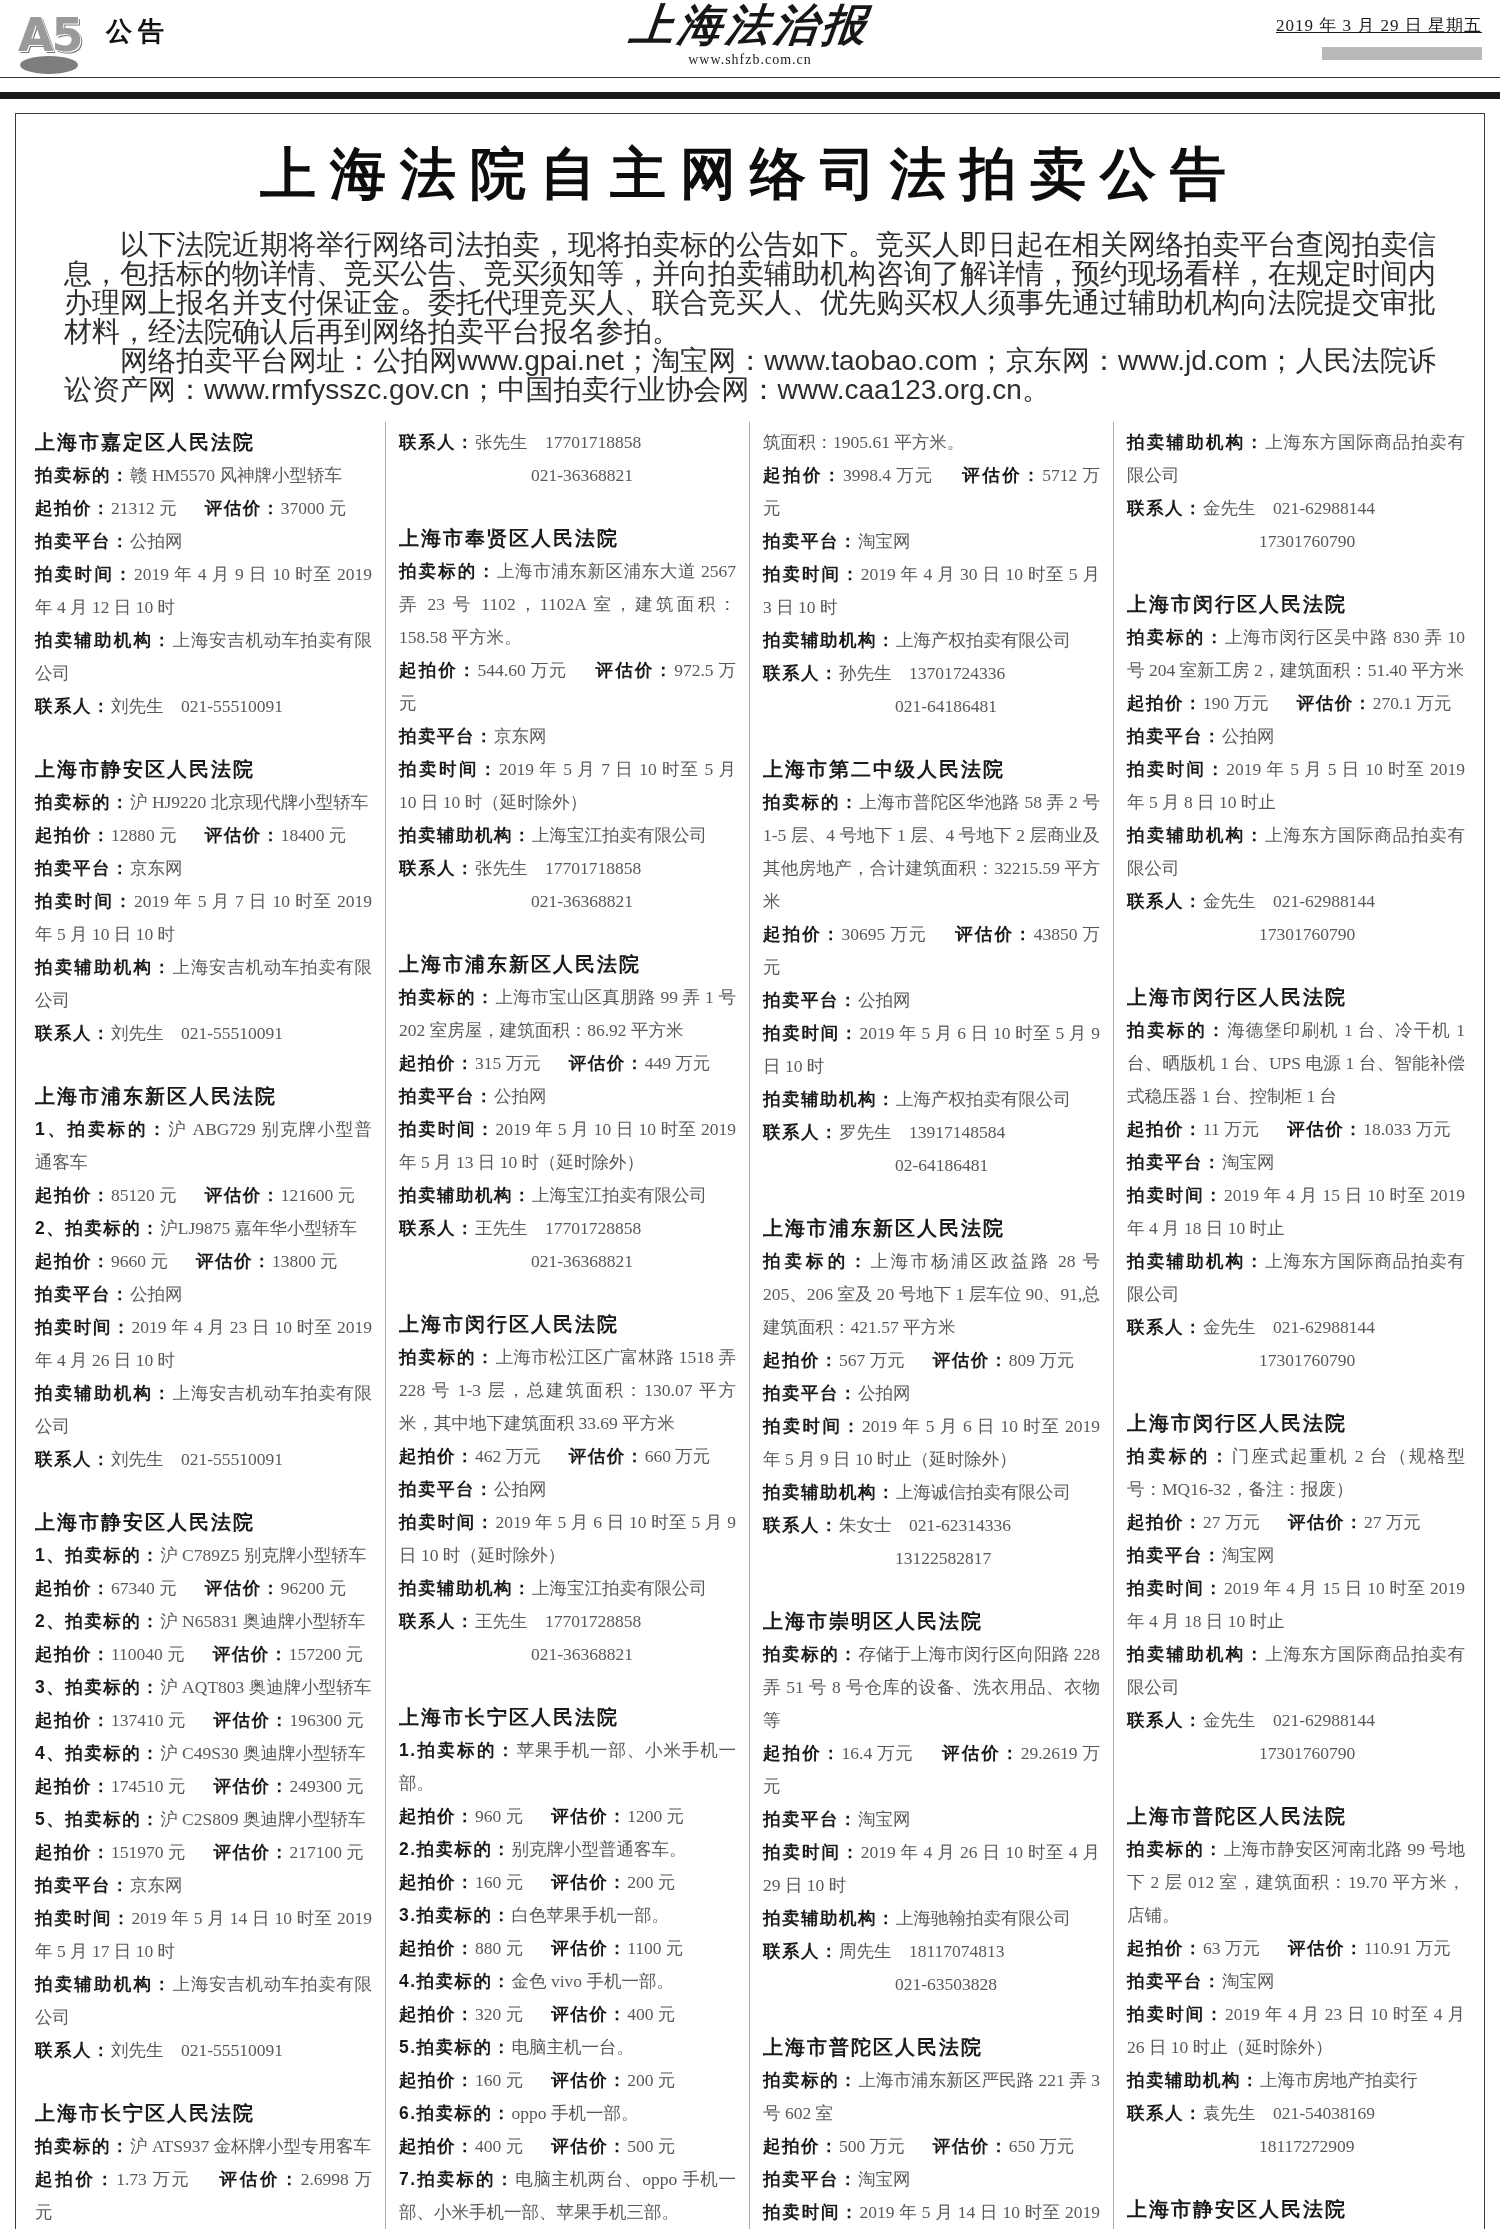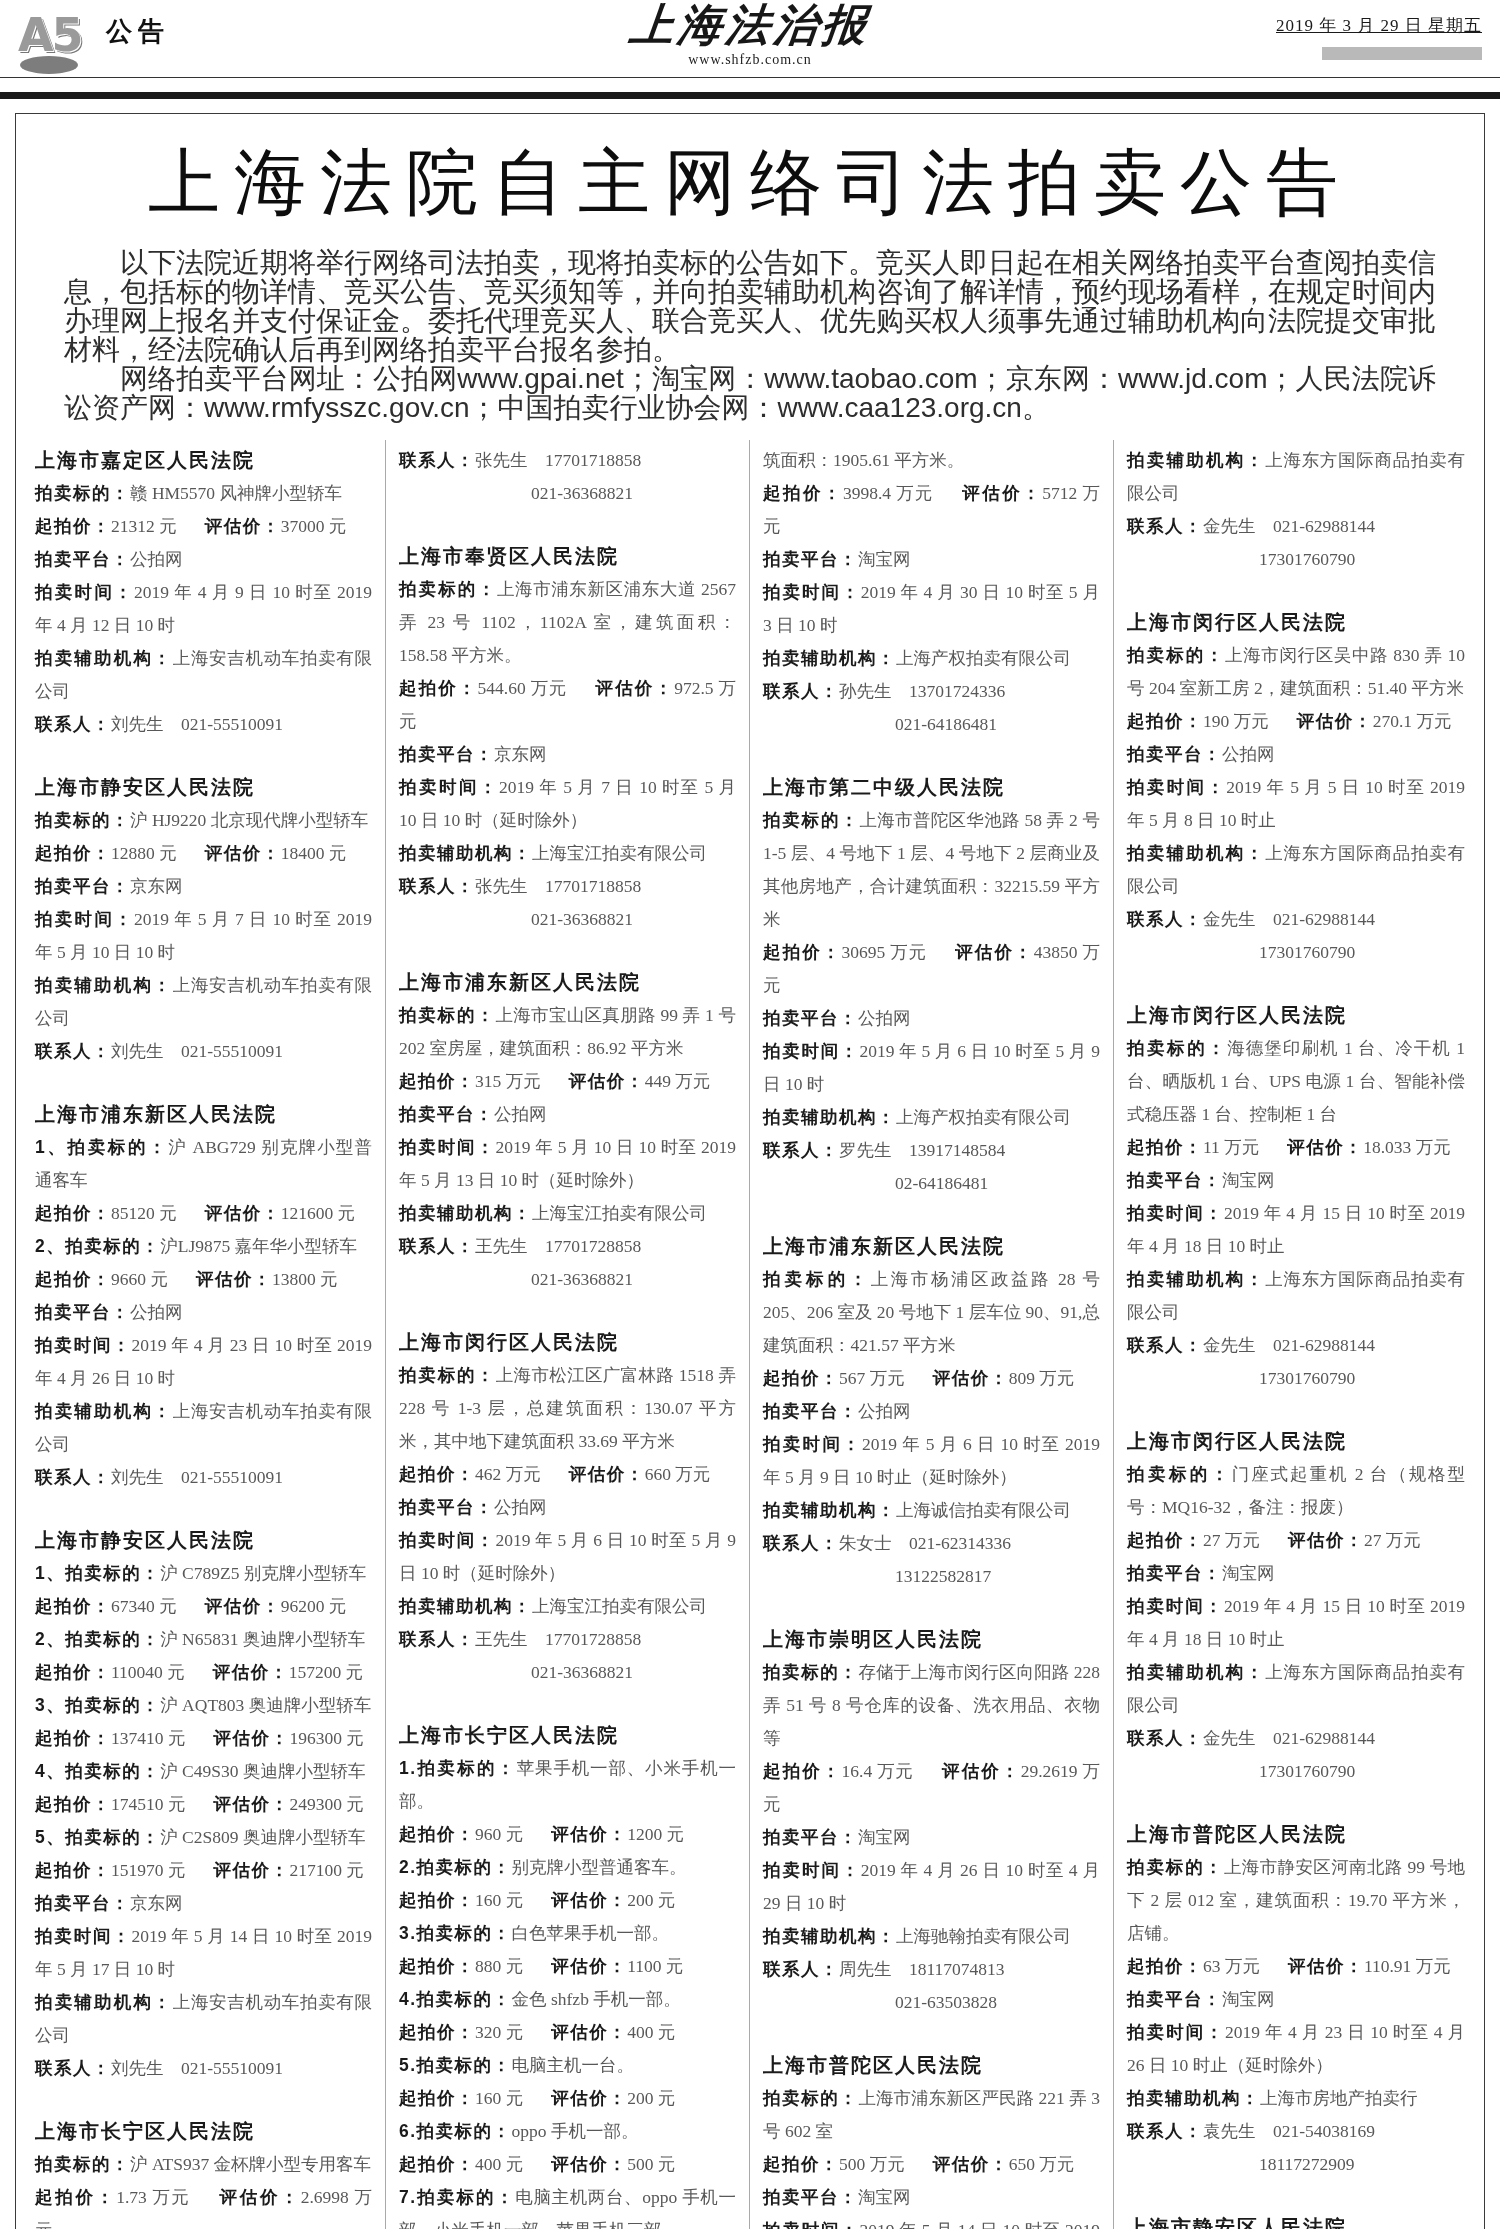"上海法院自主网络司法拍卖公告" .main-title { font-size: 72px -> 56px; font-weight: 400 -> 700 }
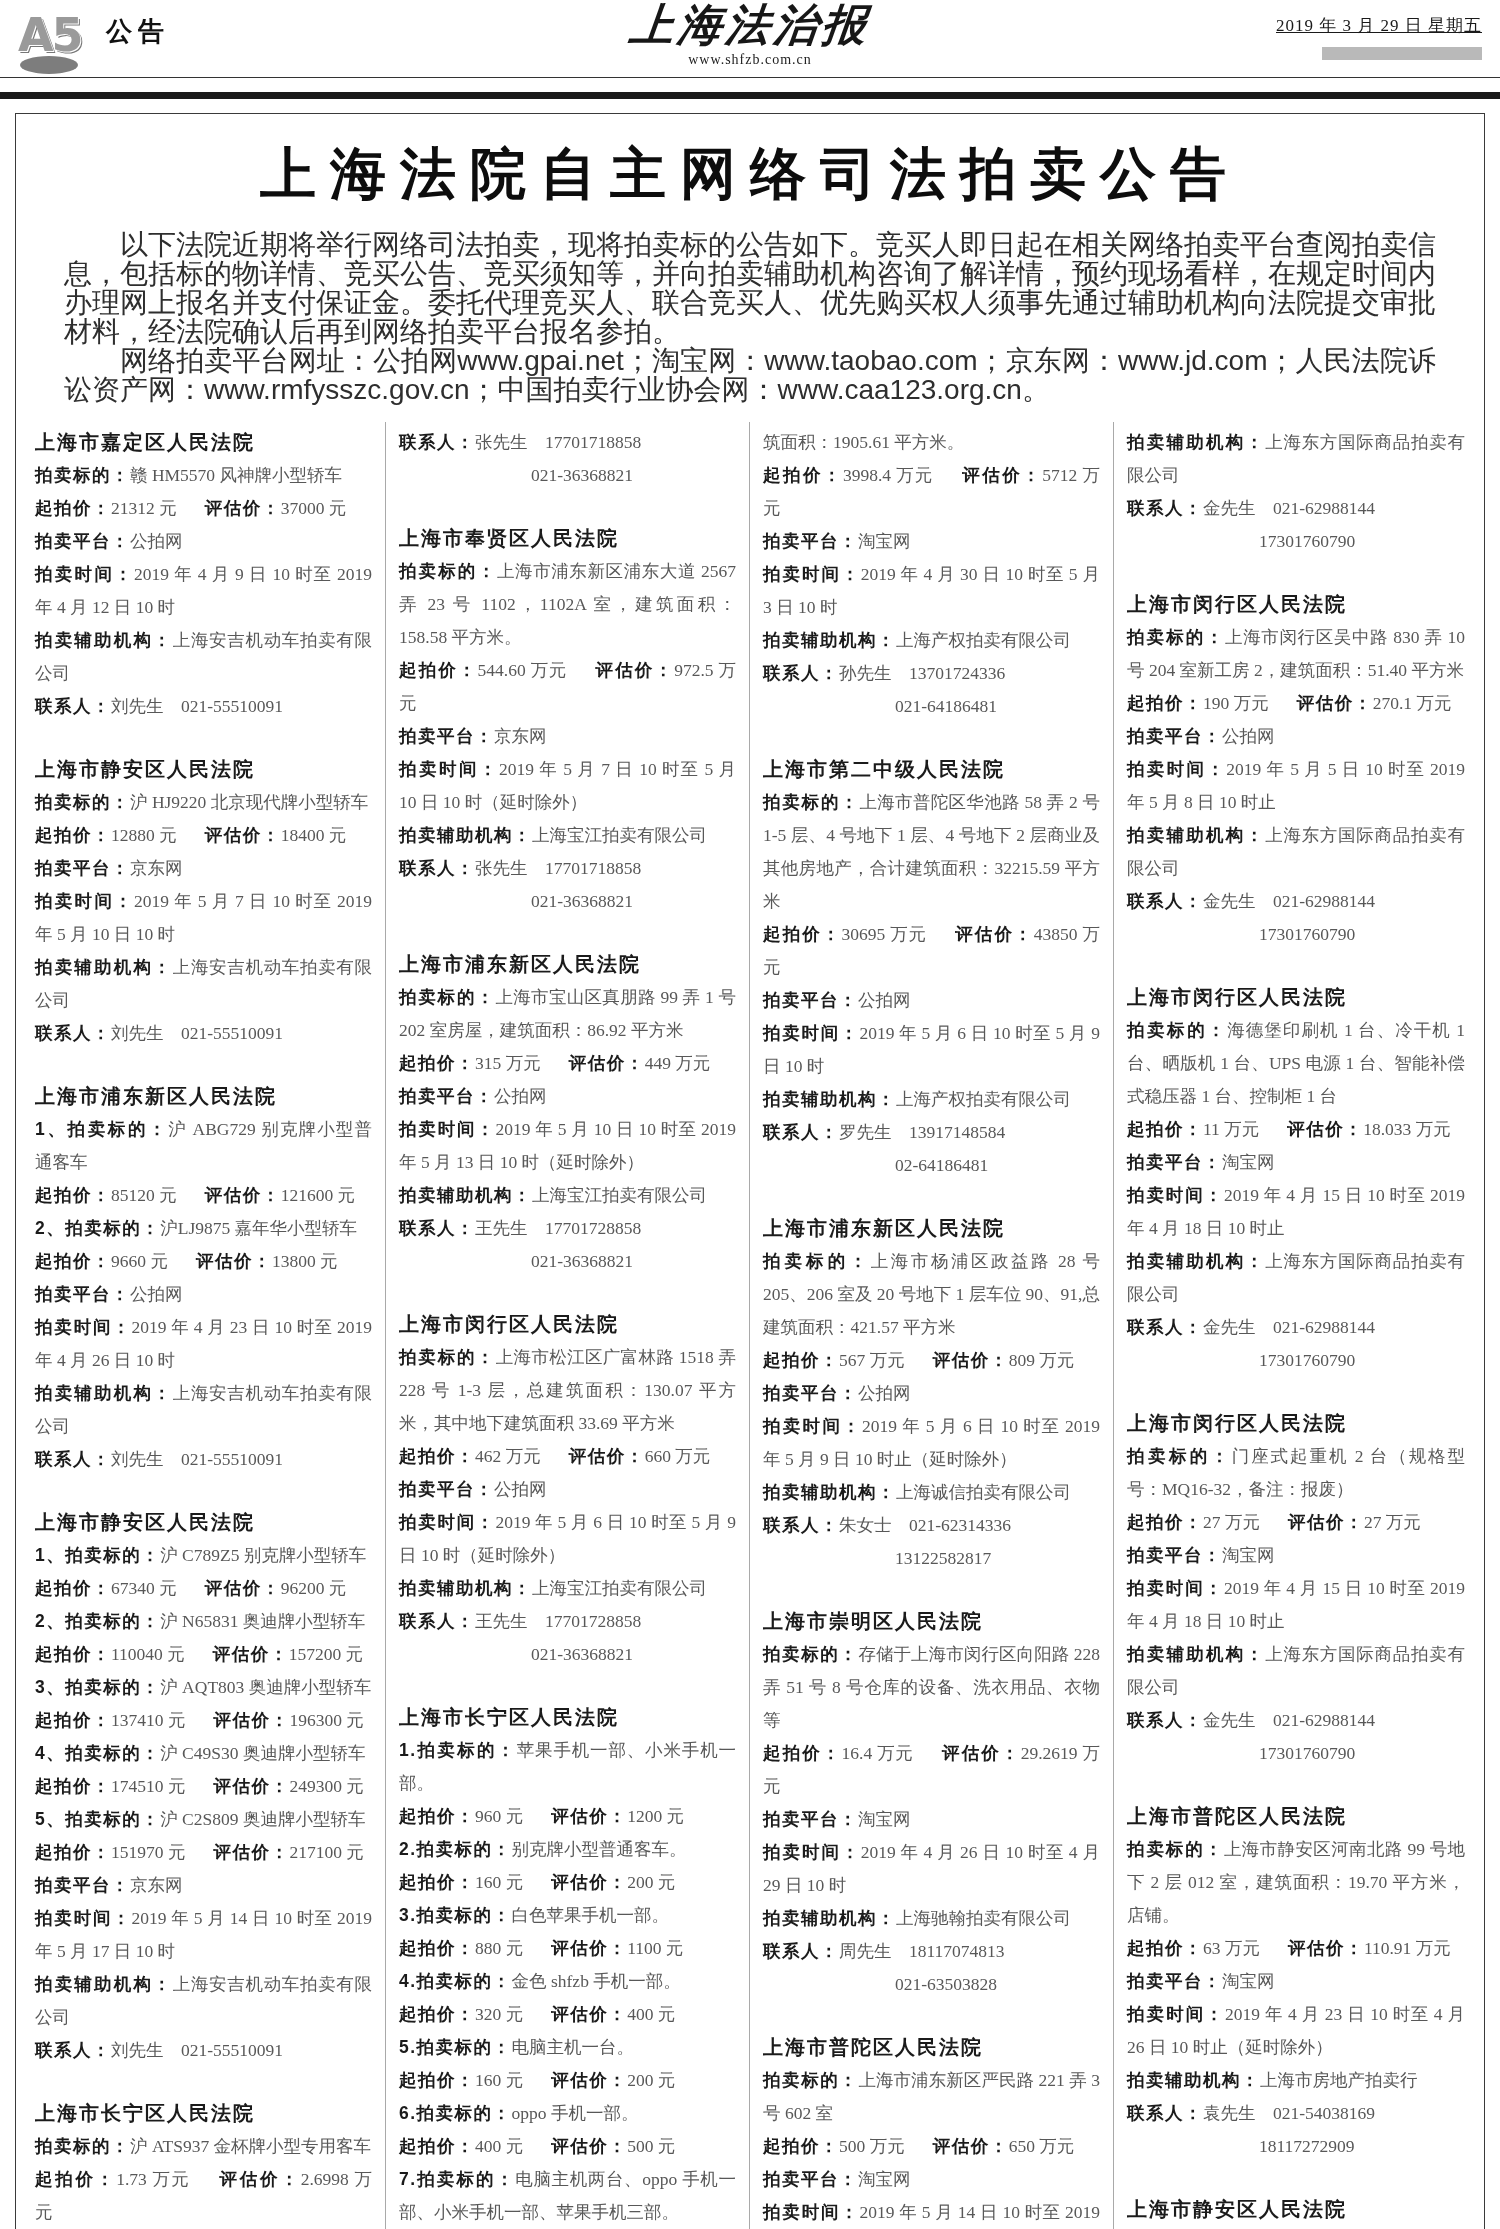"金色 shfzb 手机一部。" span.val { text: shfzb -> vivo }
